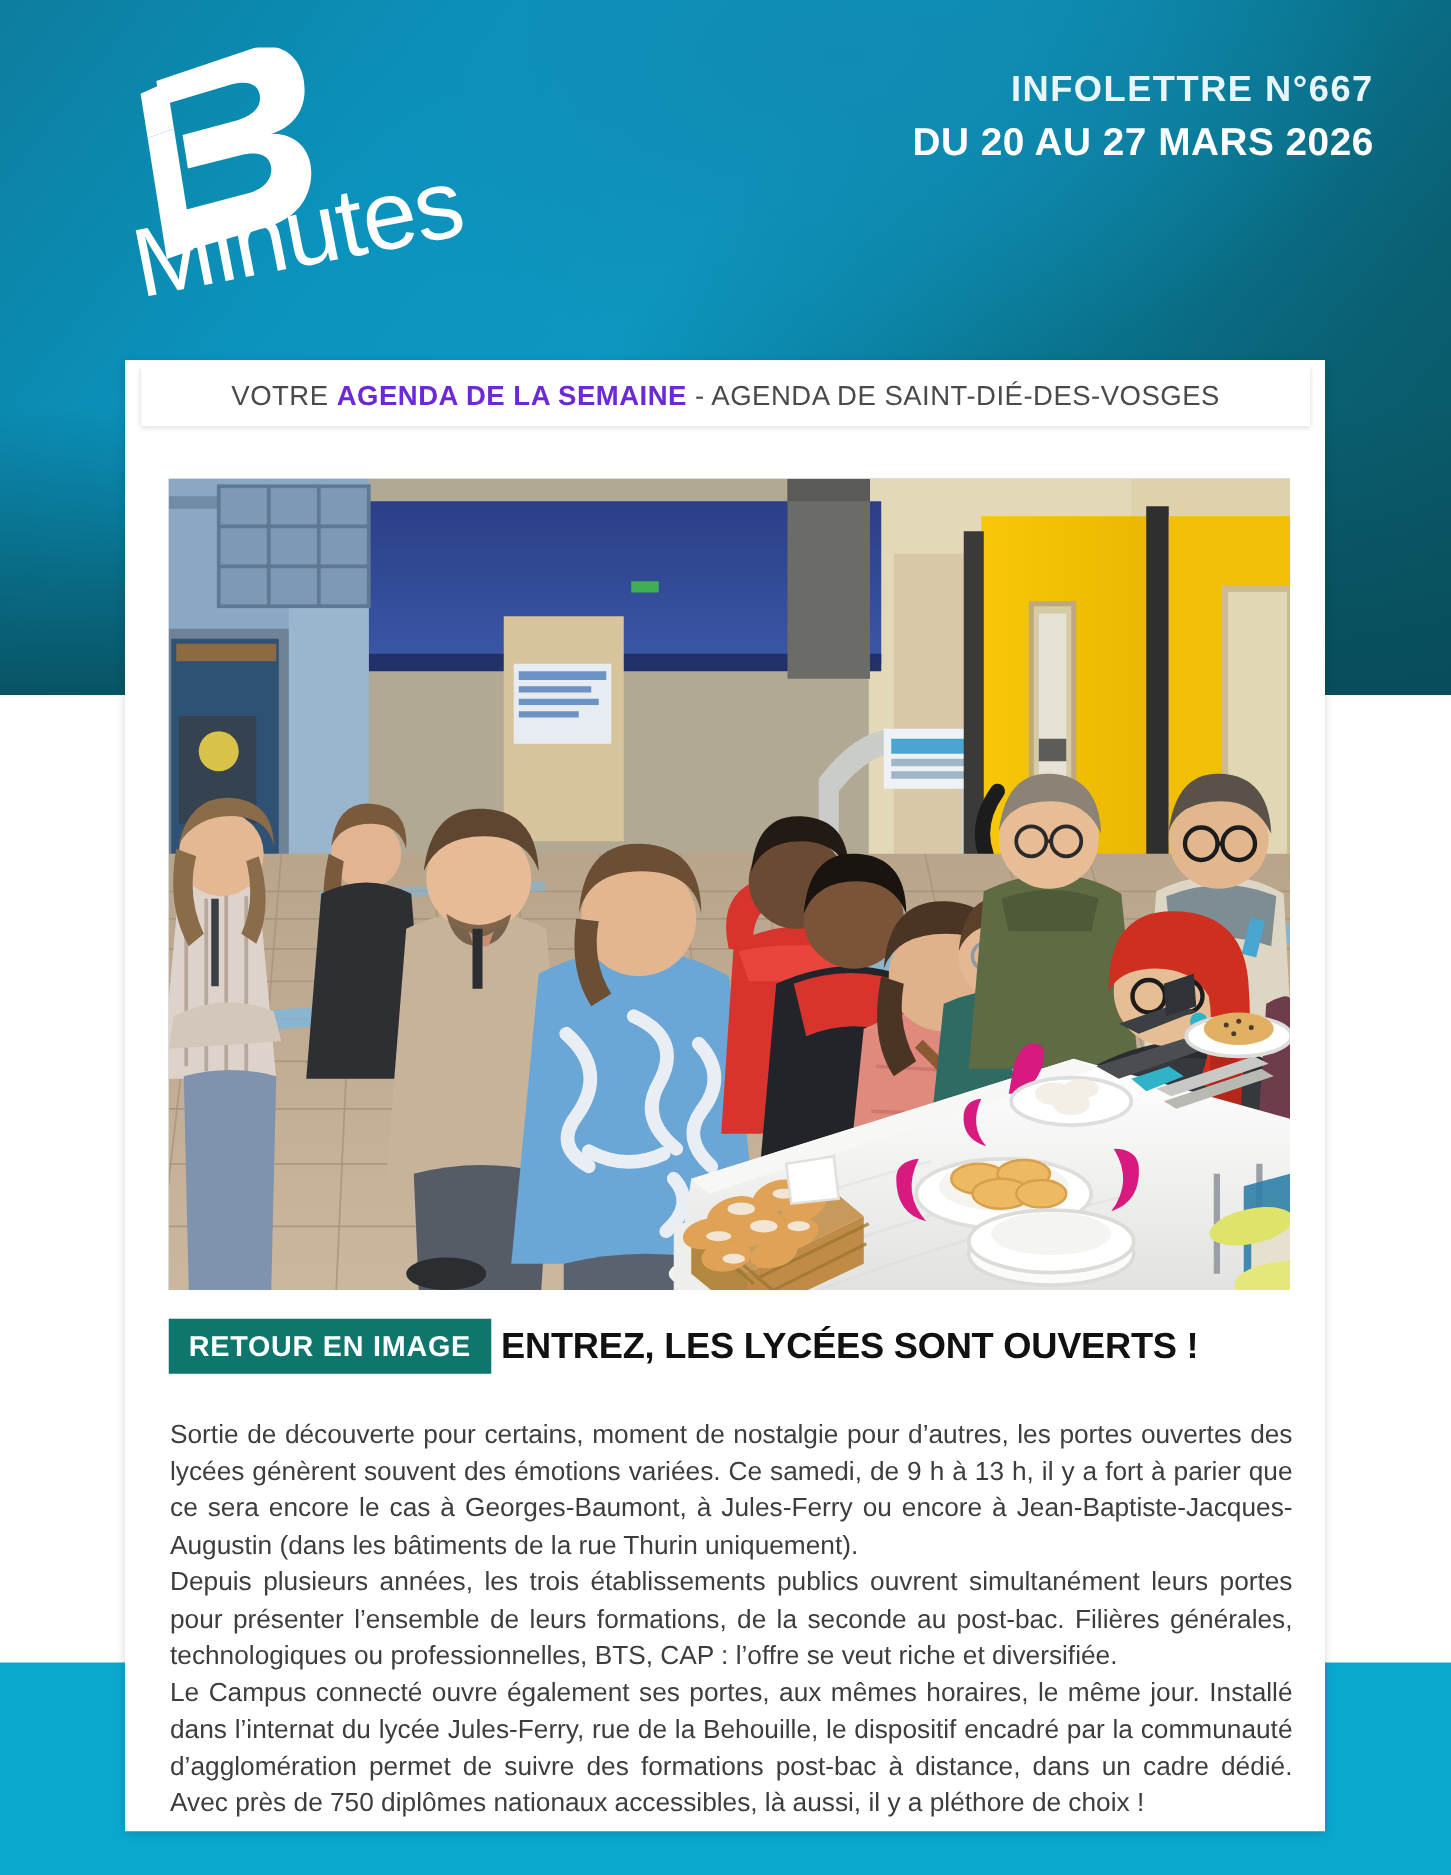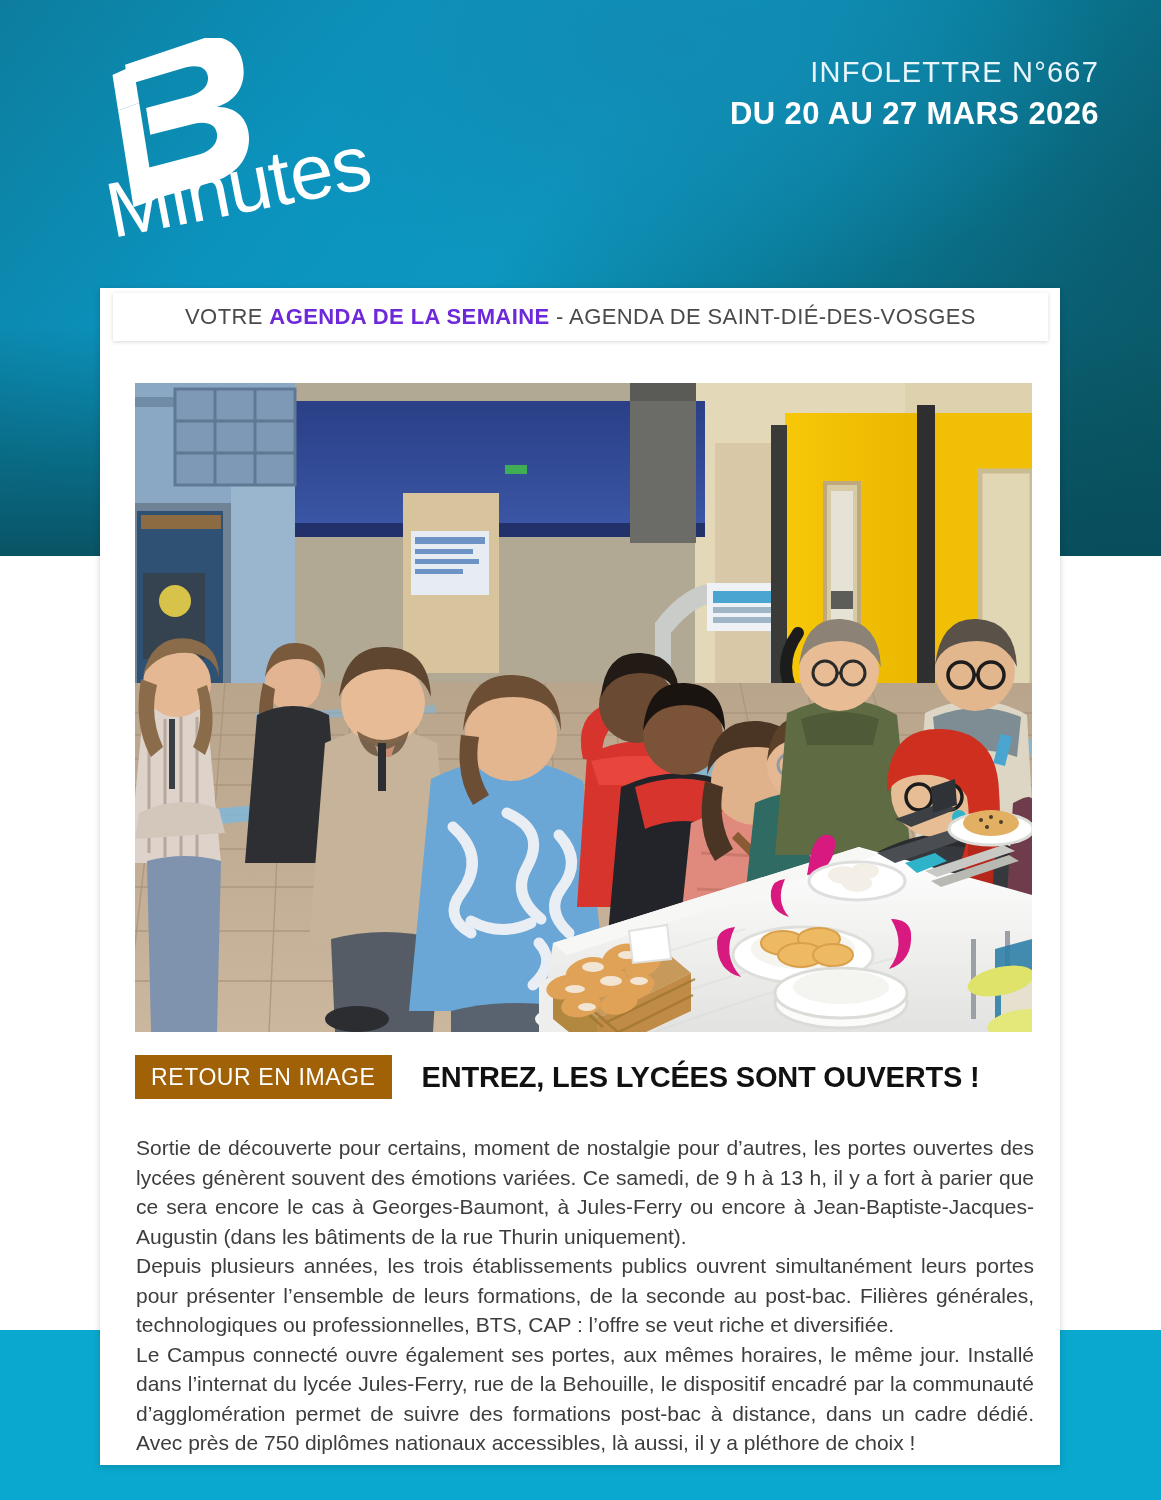"INFOLETTRE N°667" .infolettre { font-weight: 400 -> 700 }
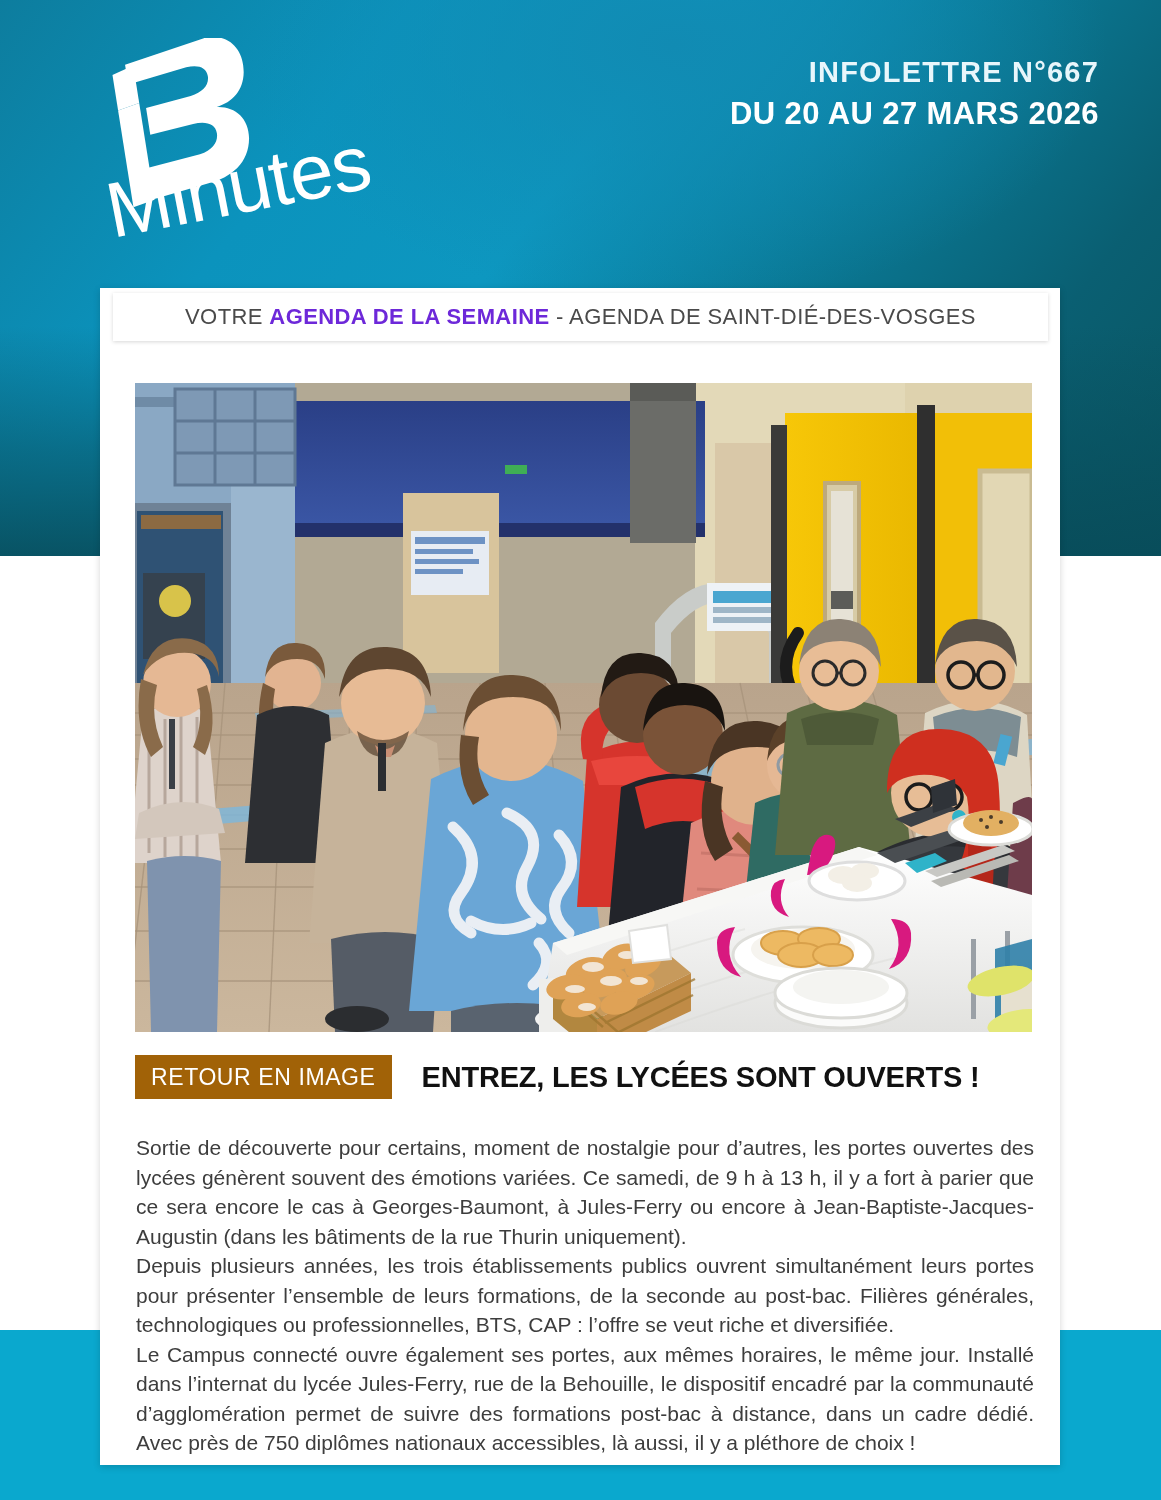"RETOUR EN IMAGE" .badge { background: #a16207 -> #0f766e; font-weight: normal -> bold }
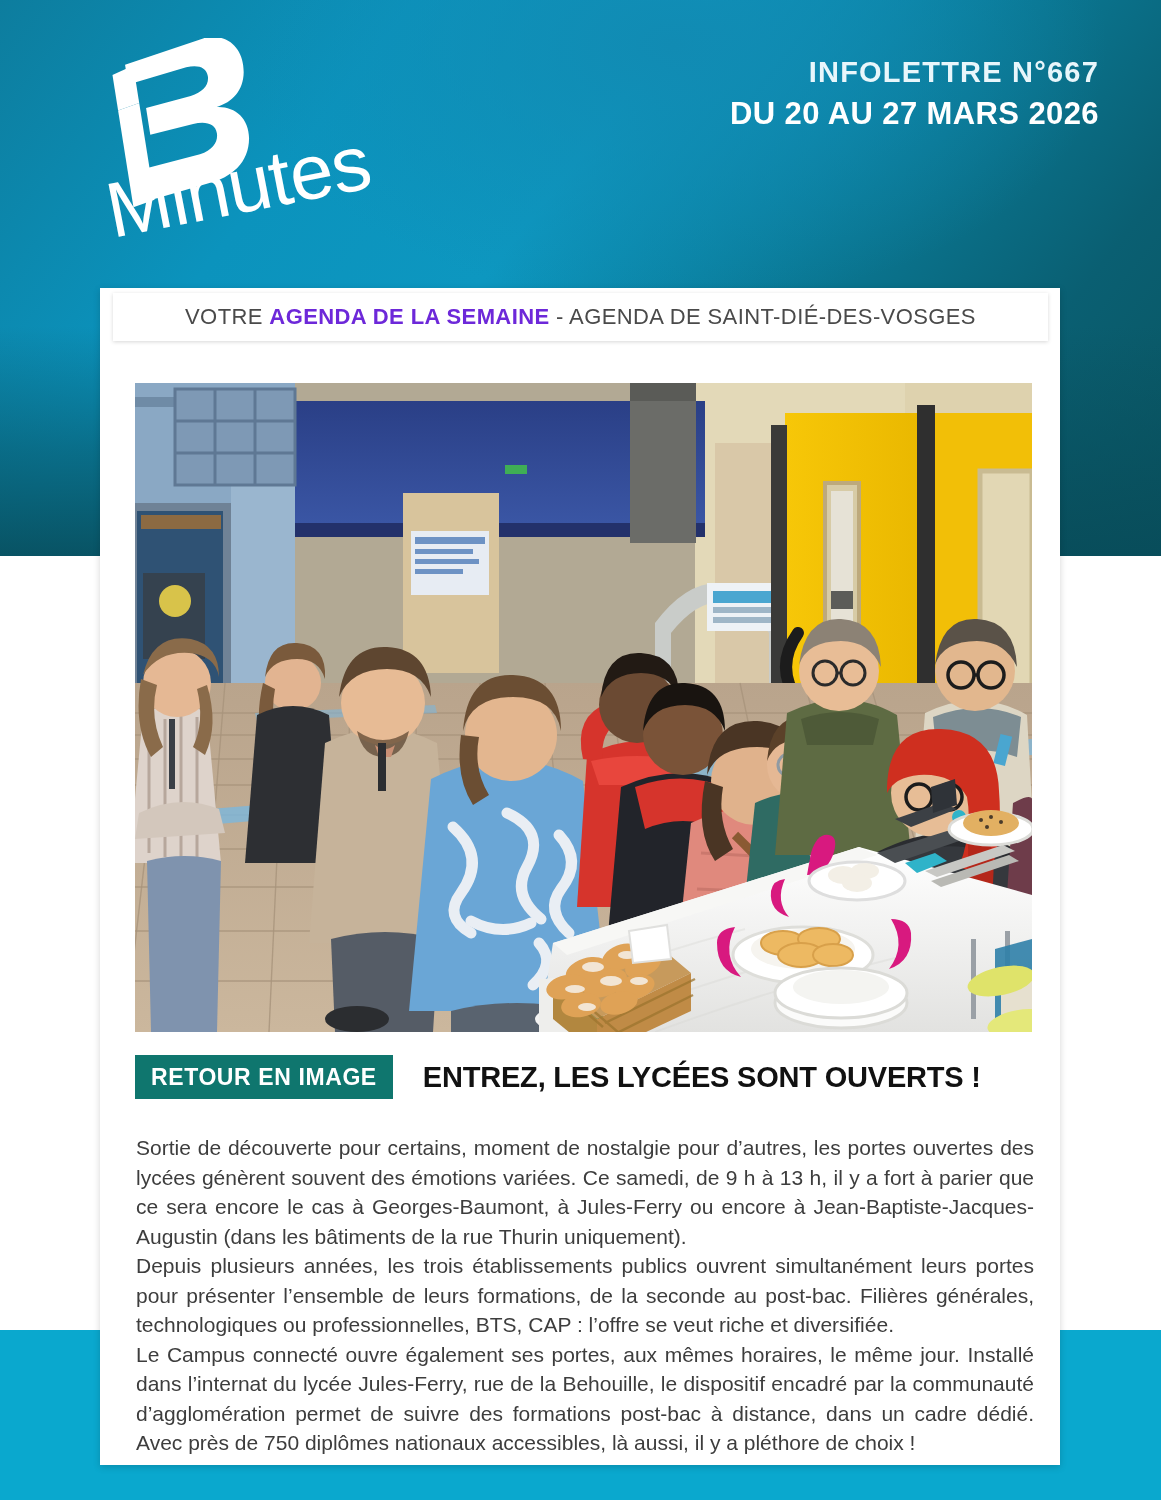"ENTREZ, LES LYCÉES SONT OUVERTS" .headline { padding-left: 30px -> 8px }
